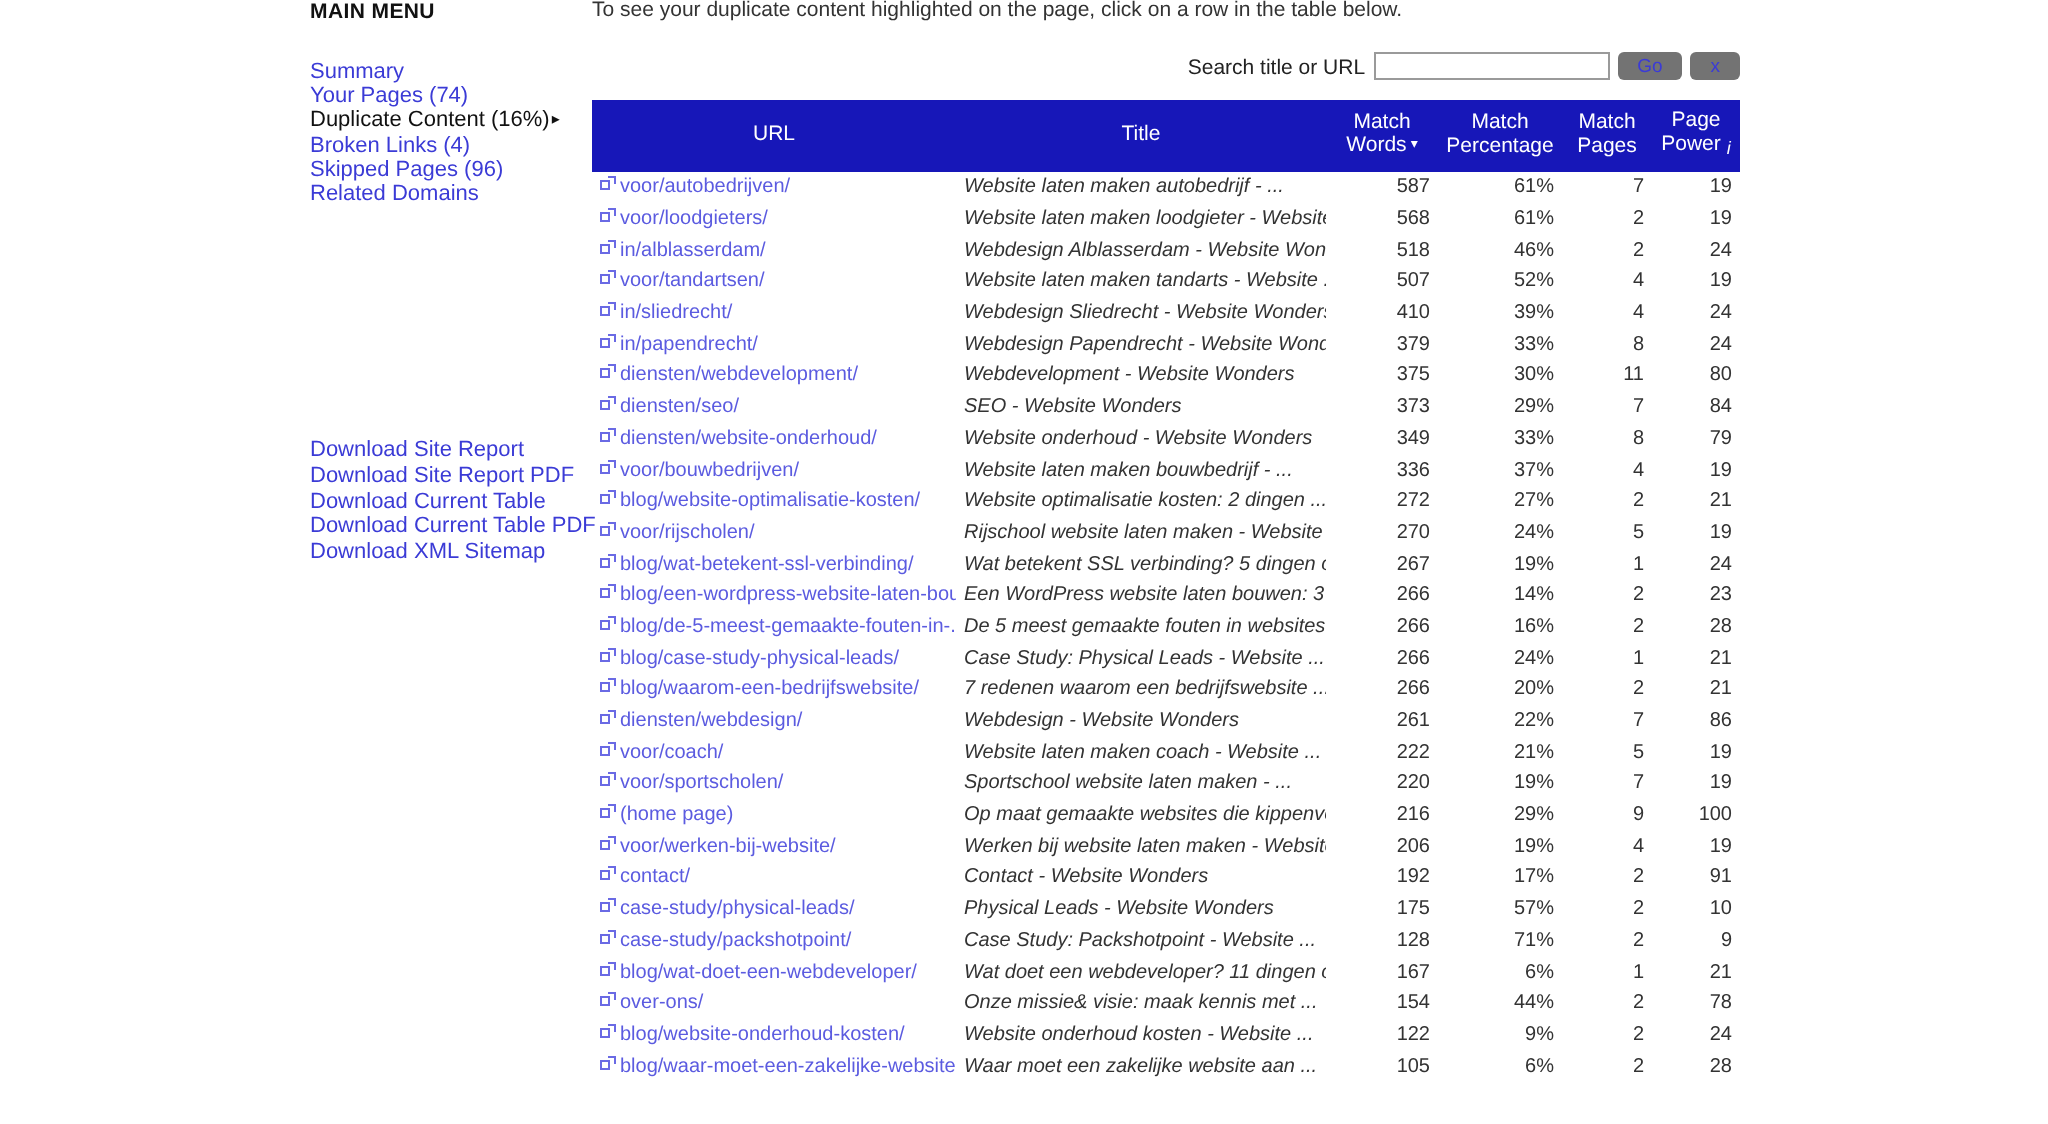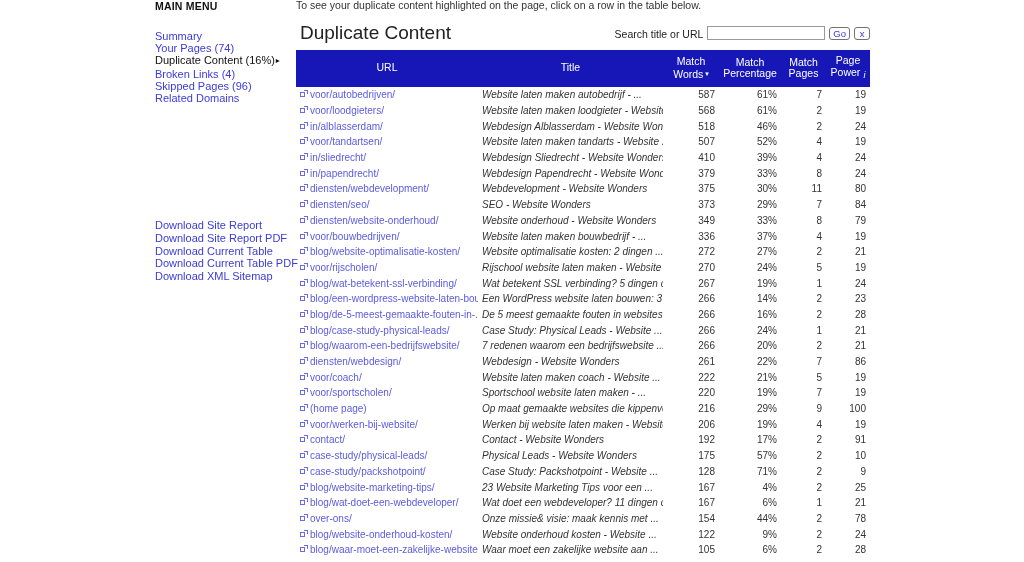"Duplicate Content" h1 { html: <h1>Duplicate Content</h1> -> none }
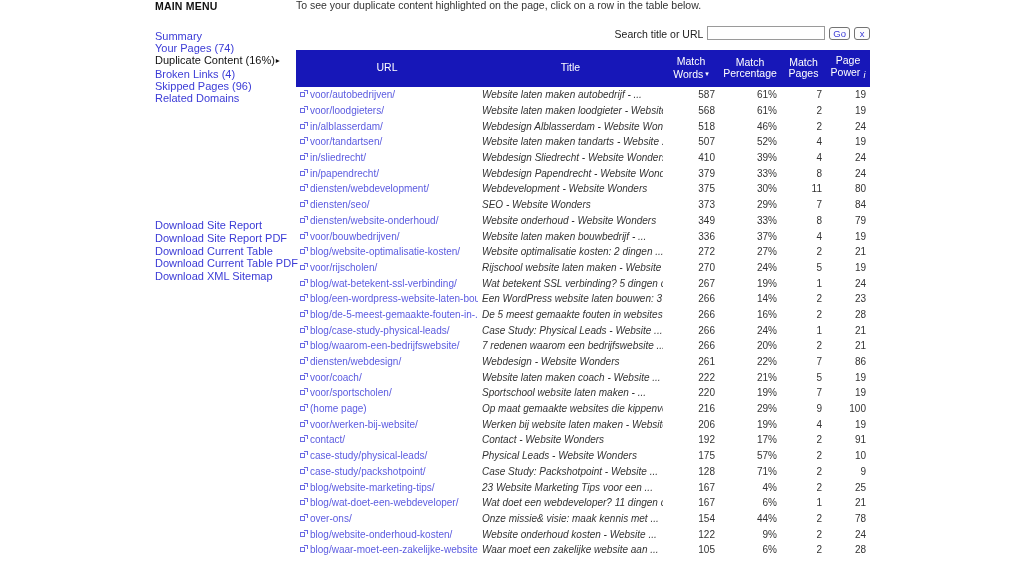"Go" .mini-btn { border: 1px solid #737373 -> 7px solid #737373 }
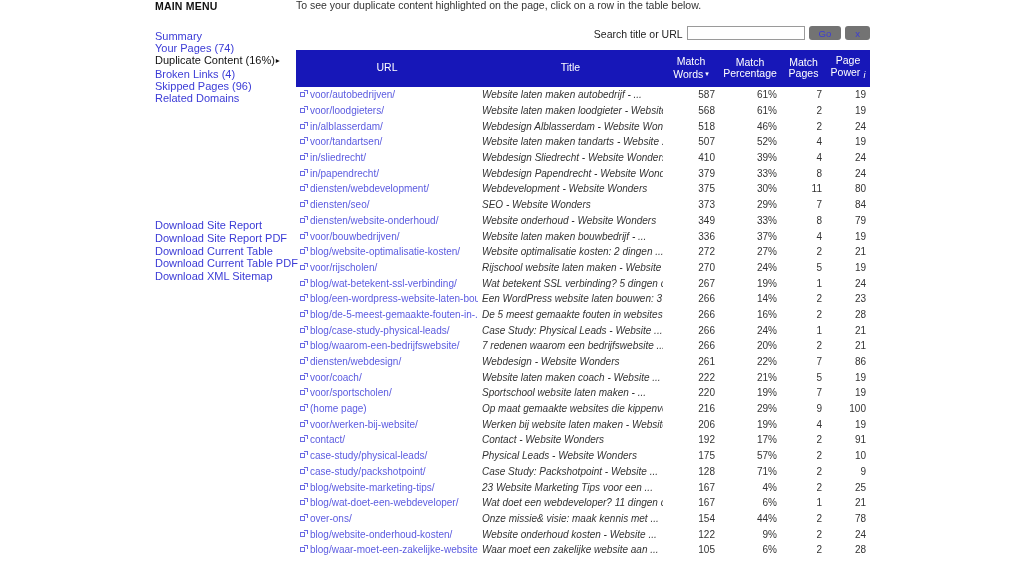"blog/website-marketing-tips/" tr { html: <tr> <td><span><i></i><b></b></span><a>blog/website-marketing-tips/</a></td> <td>23 Website Marketing Tips voor een ...</td> <td>167</td> <td>4%</td> <td>2</td> <td>25</td> </tr> -> none }
